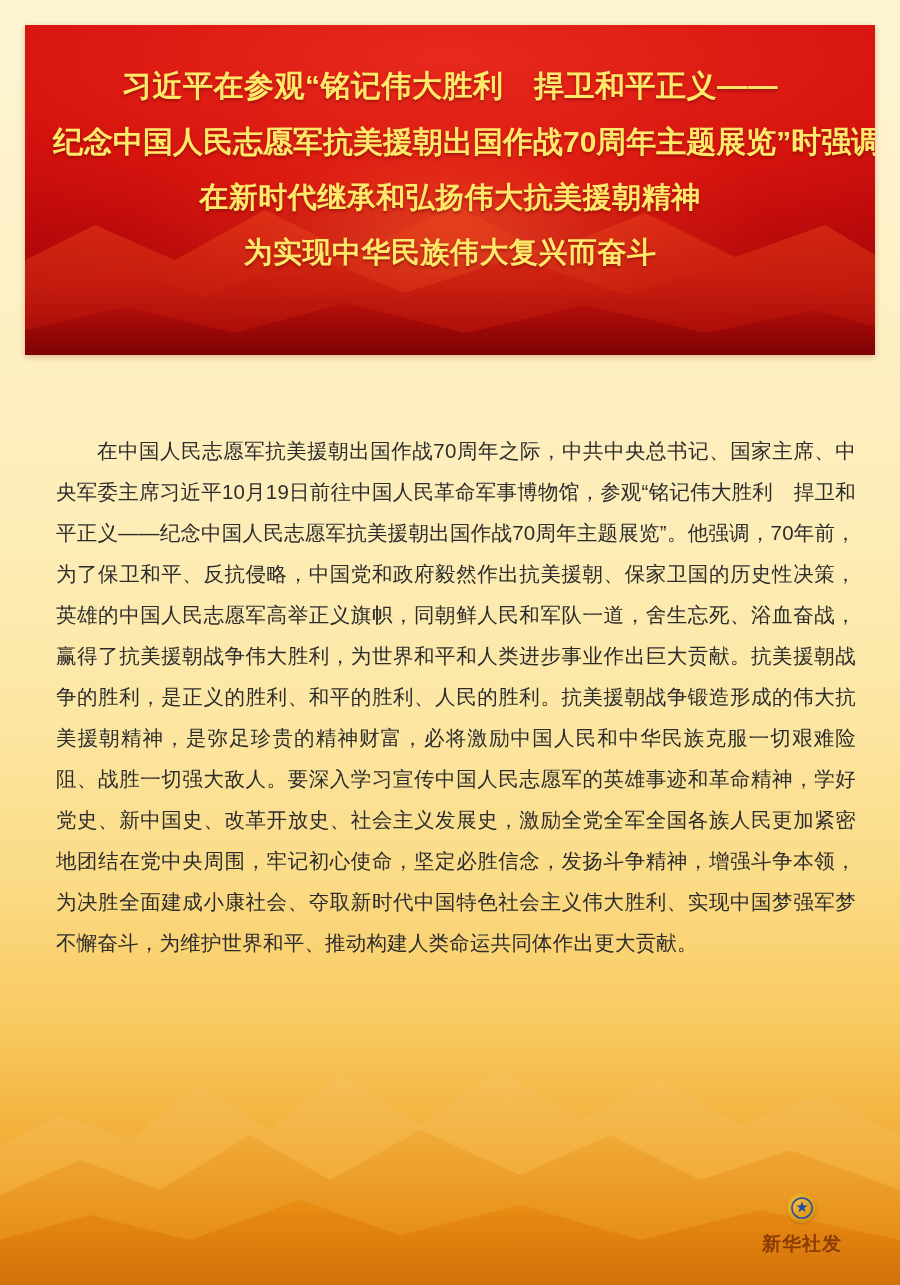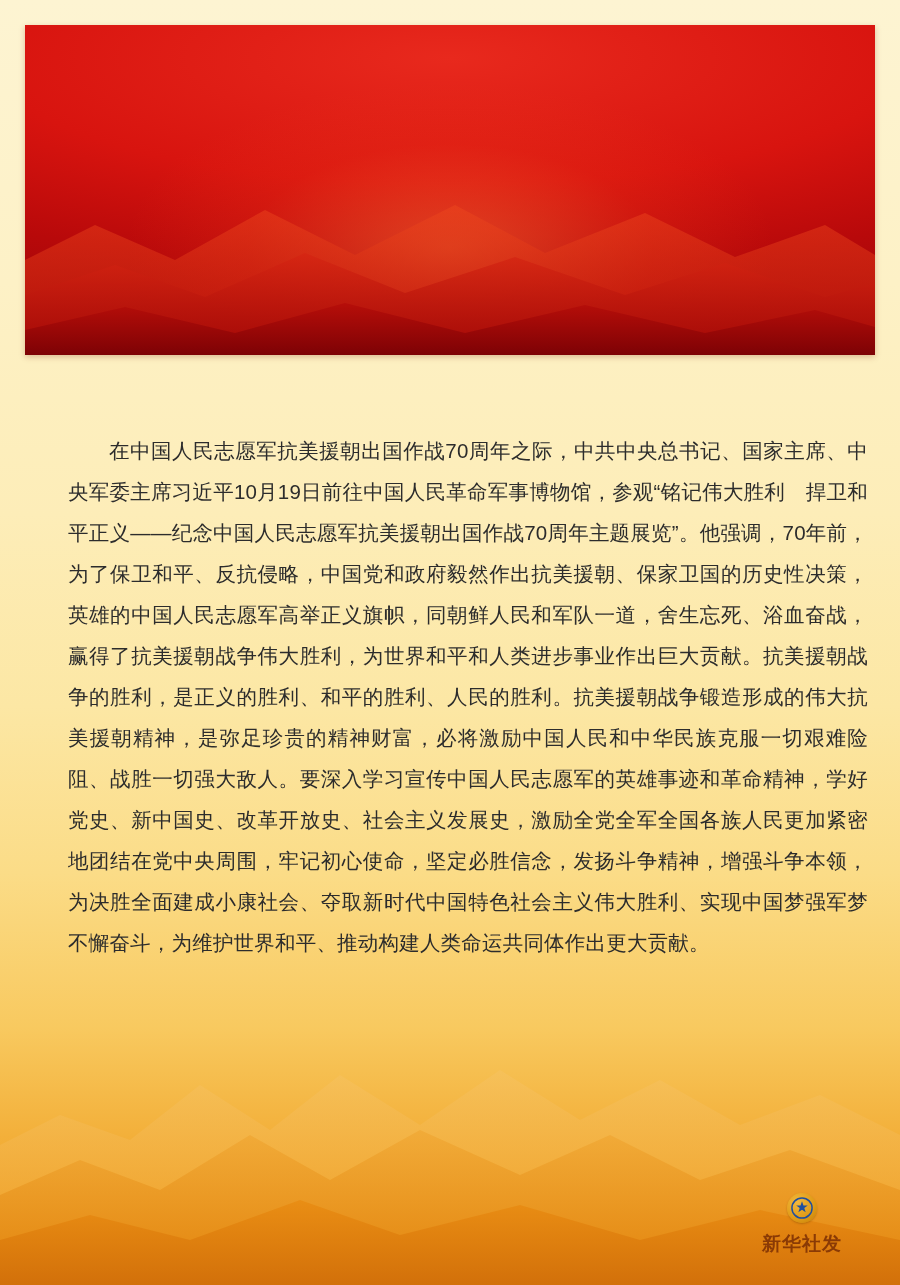"习近平在参观“铭记伟大胜利 捍卫和平正义——" div.banner-text { html: none -> <div> <div>习近平在参观“铭记伟大胜利 捍卫和平正义——</div> <div>纪念中国人民志愿军抗美援朝出国作战70周年主题展览”时强调</div> <div>在新时代继承和弘扬伟大抗美援朝精神</div> <div>为实现中华民族伟大复兴而奋斗</div> </div> }
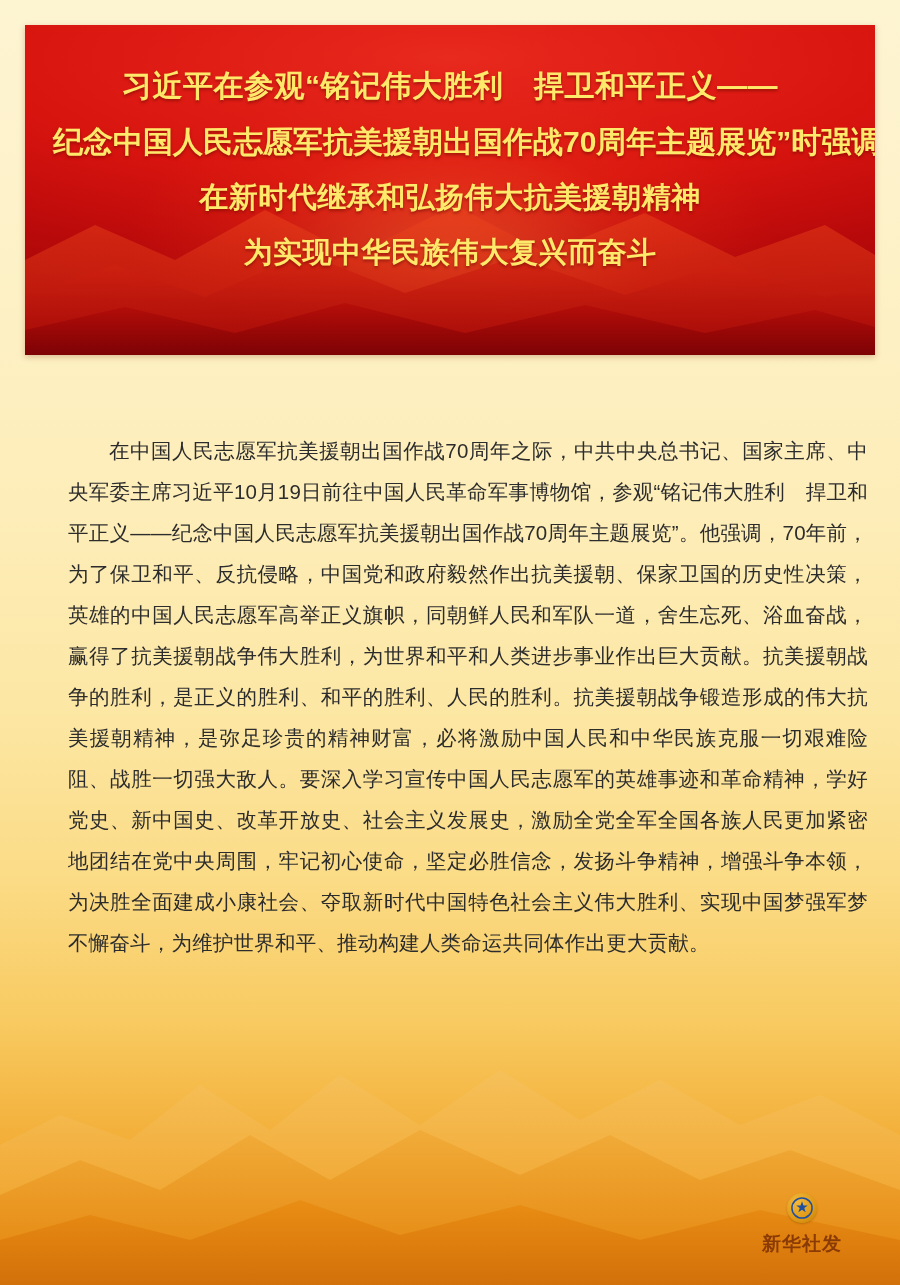"在中国人民志愿军抗美援朝出国作战70周年之际，中共中央总书记、国家主席、中央军委" .article { left: 68px -> 56px }
